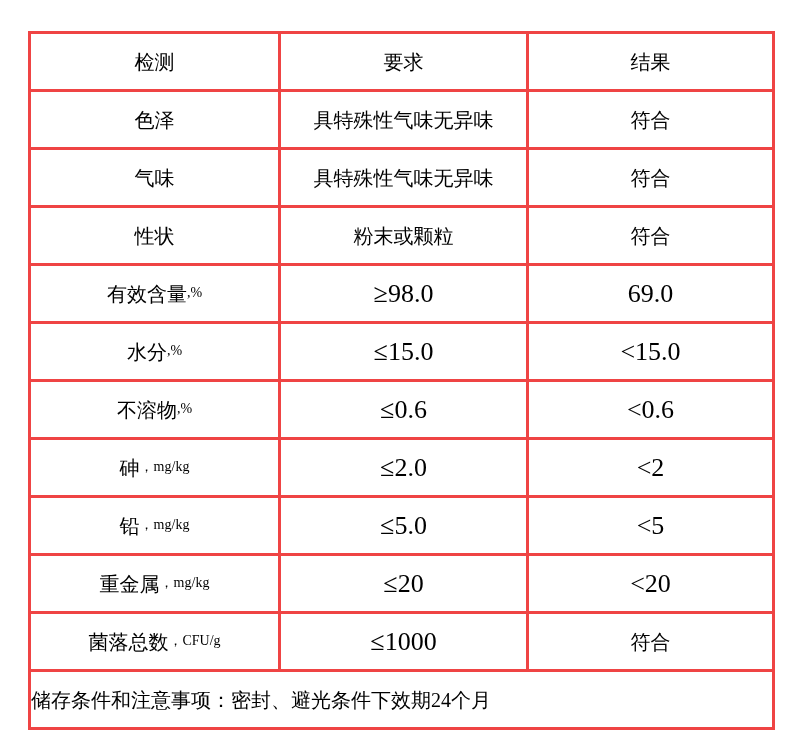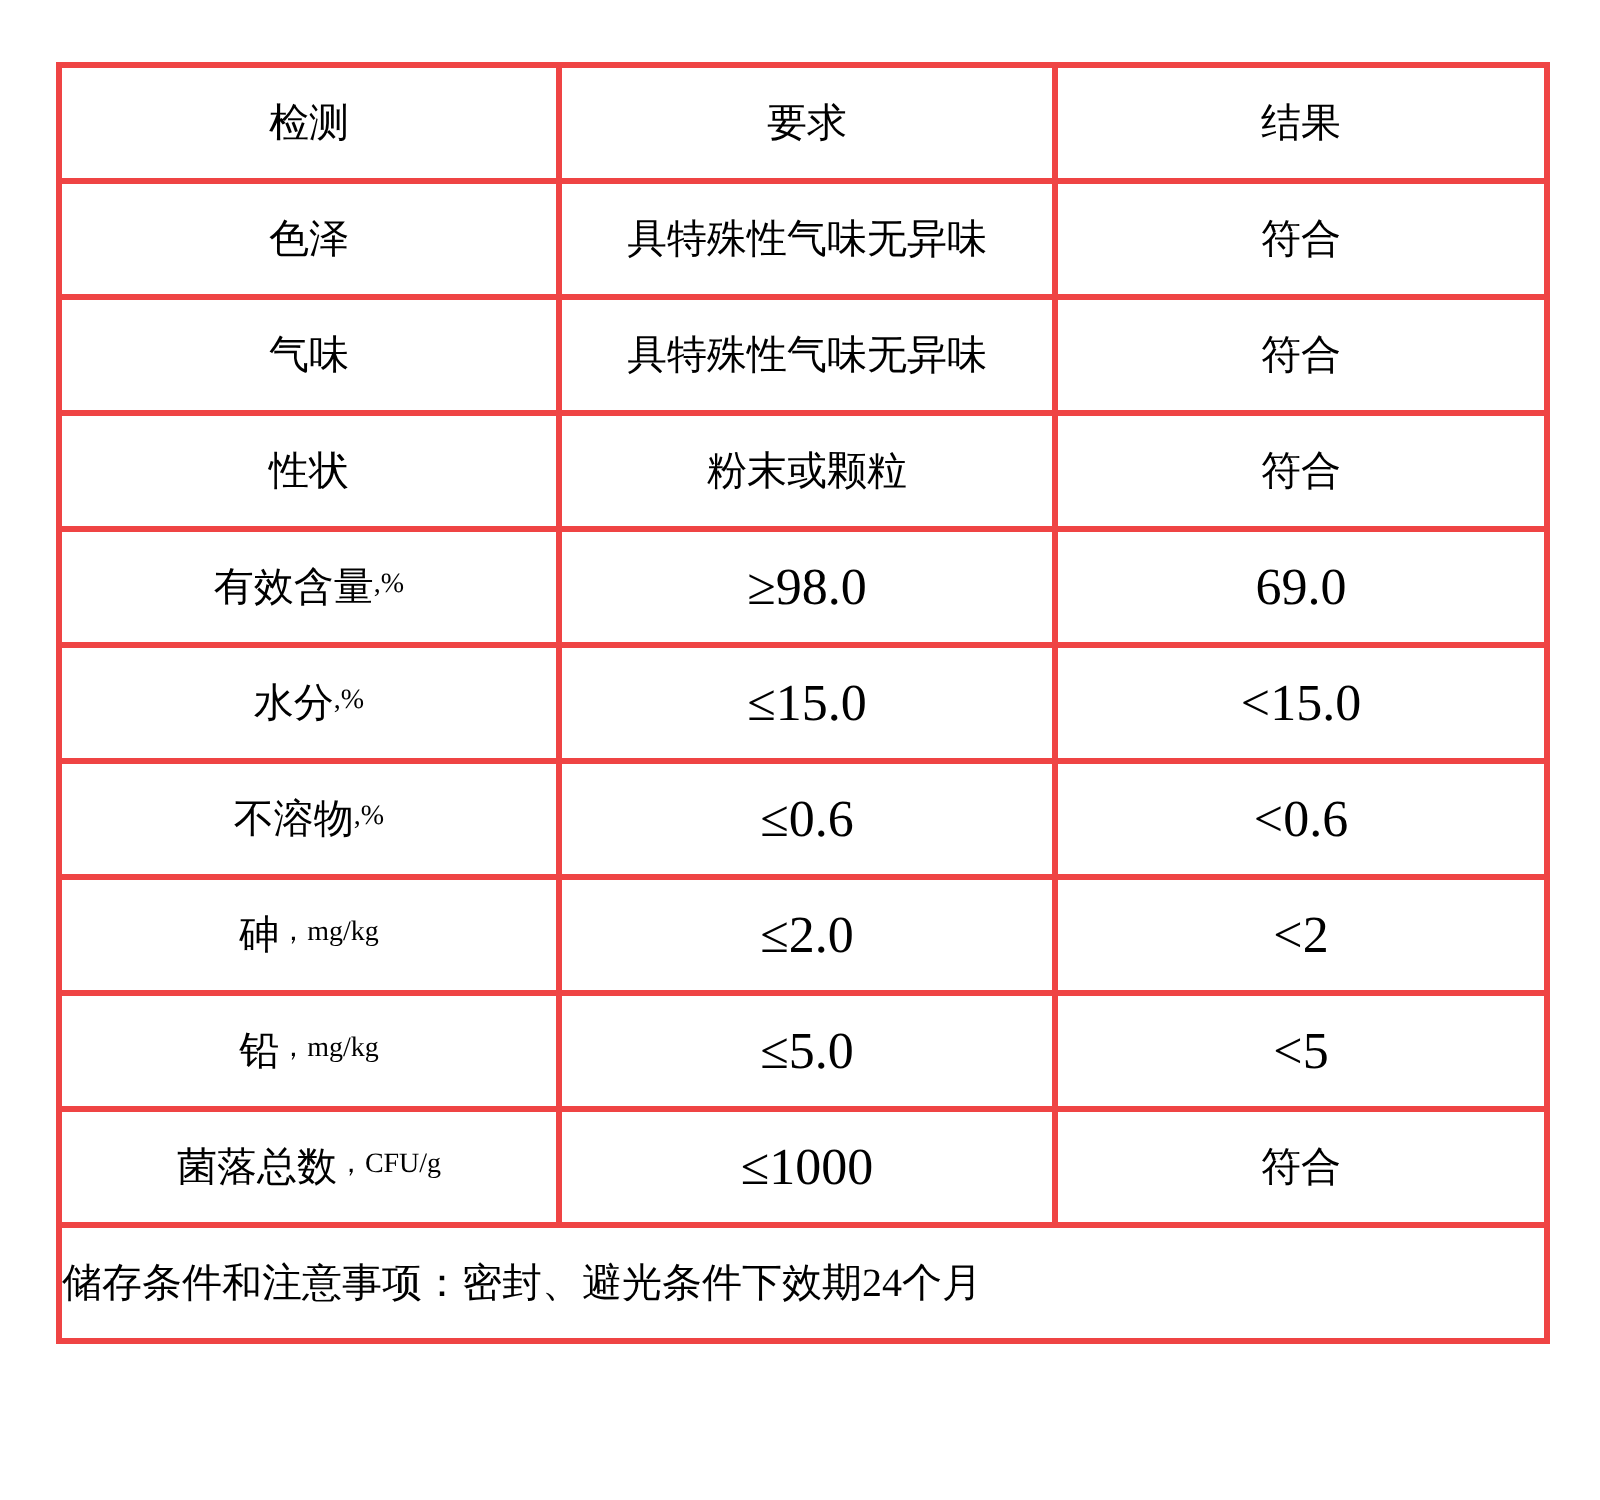"重金属" tr { html: none -> <tr> <td> <div> <span>重金属</span> <span>，mg/kg</span> </div> </td> <td> <div>≤20</div> </td> <td> <div>&lt;20</div> </td> </tr> }
